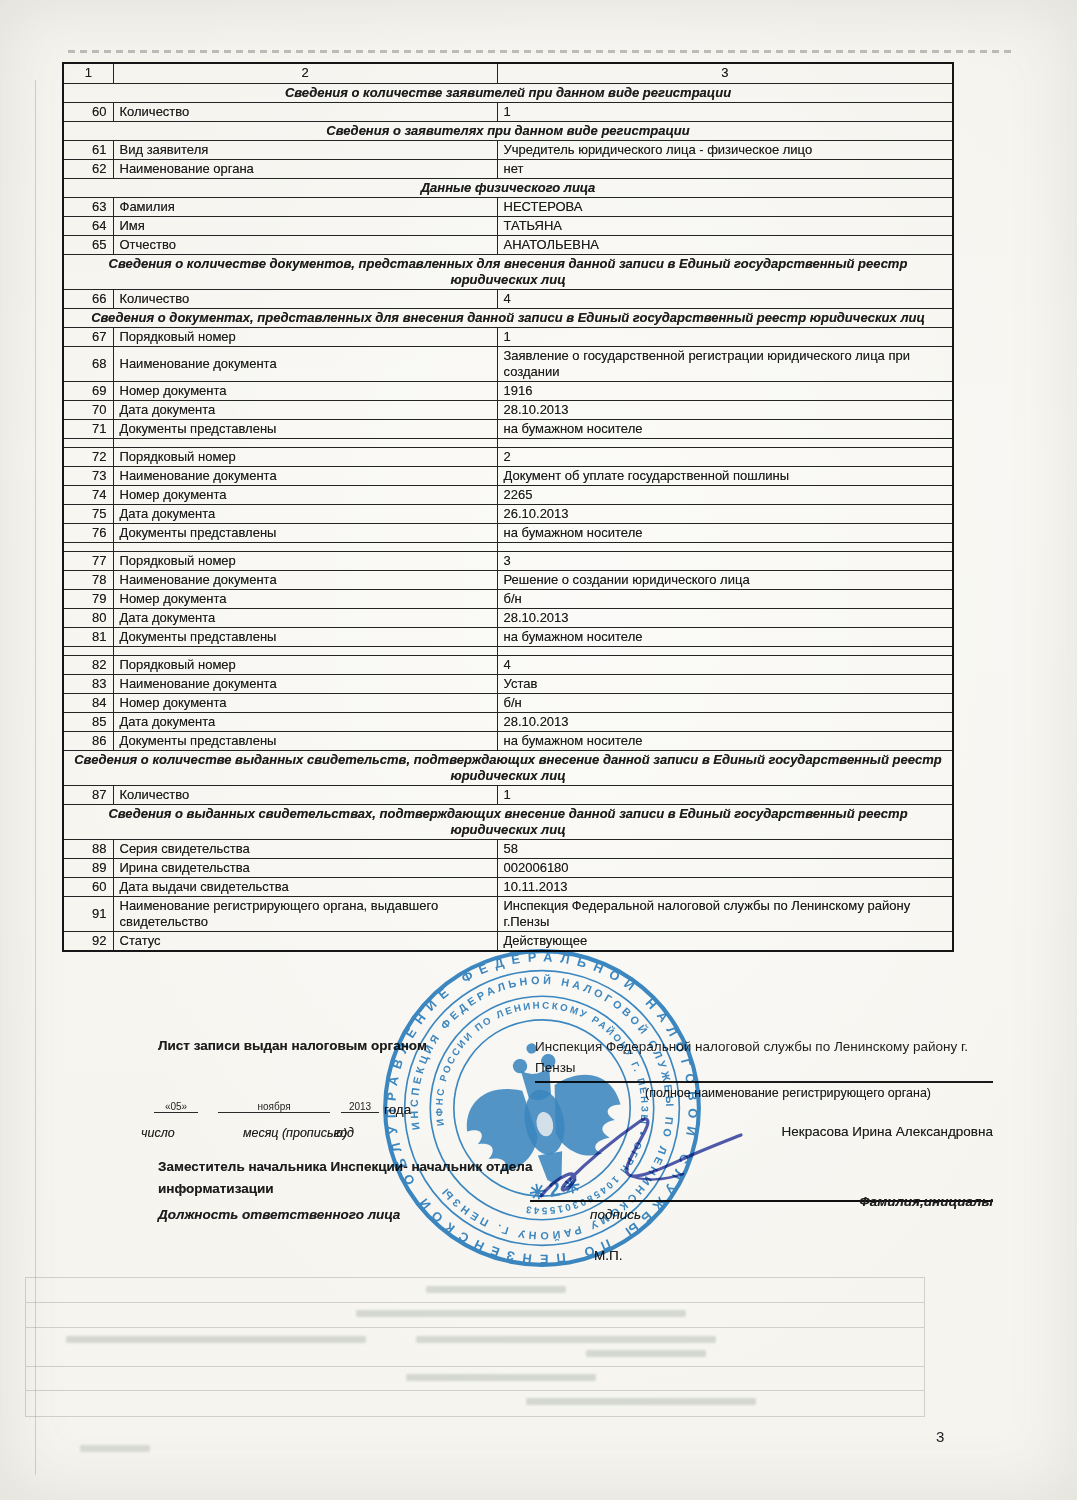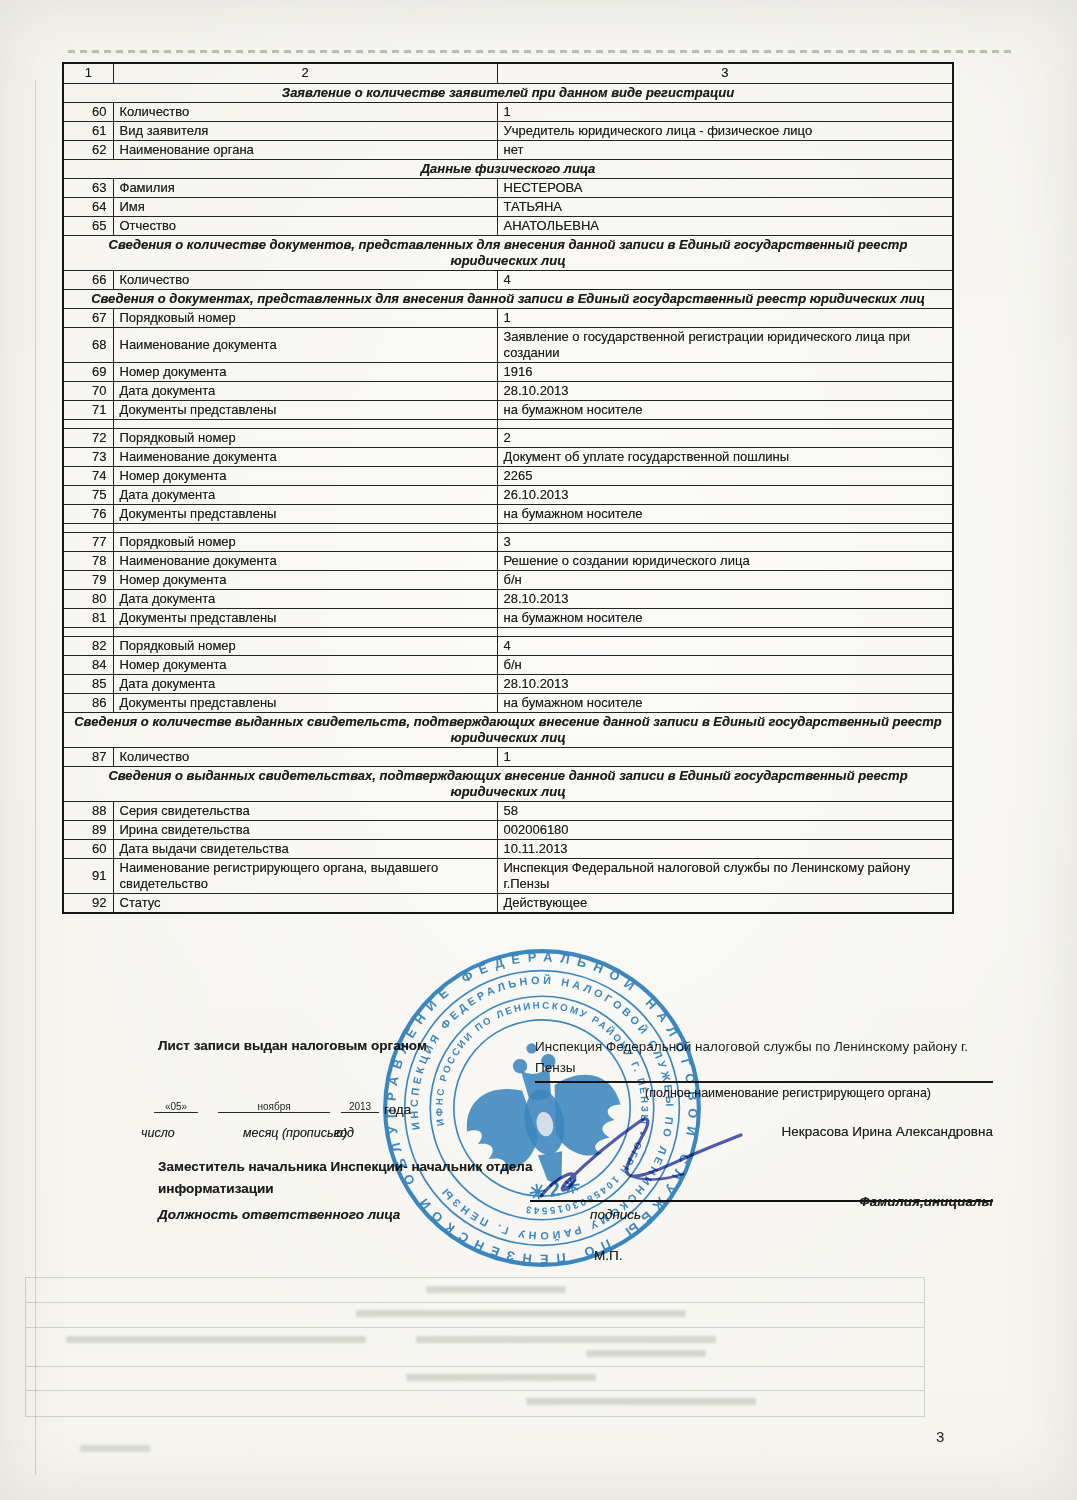"Заявление о количестве заявителей при" td.sec { text: Заявление -> Сведения }
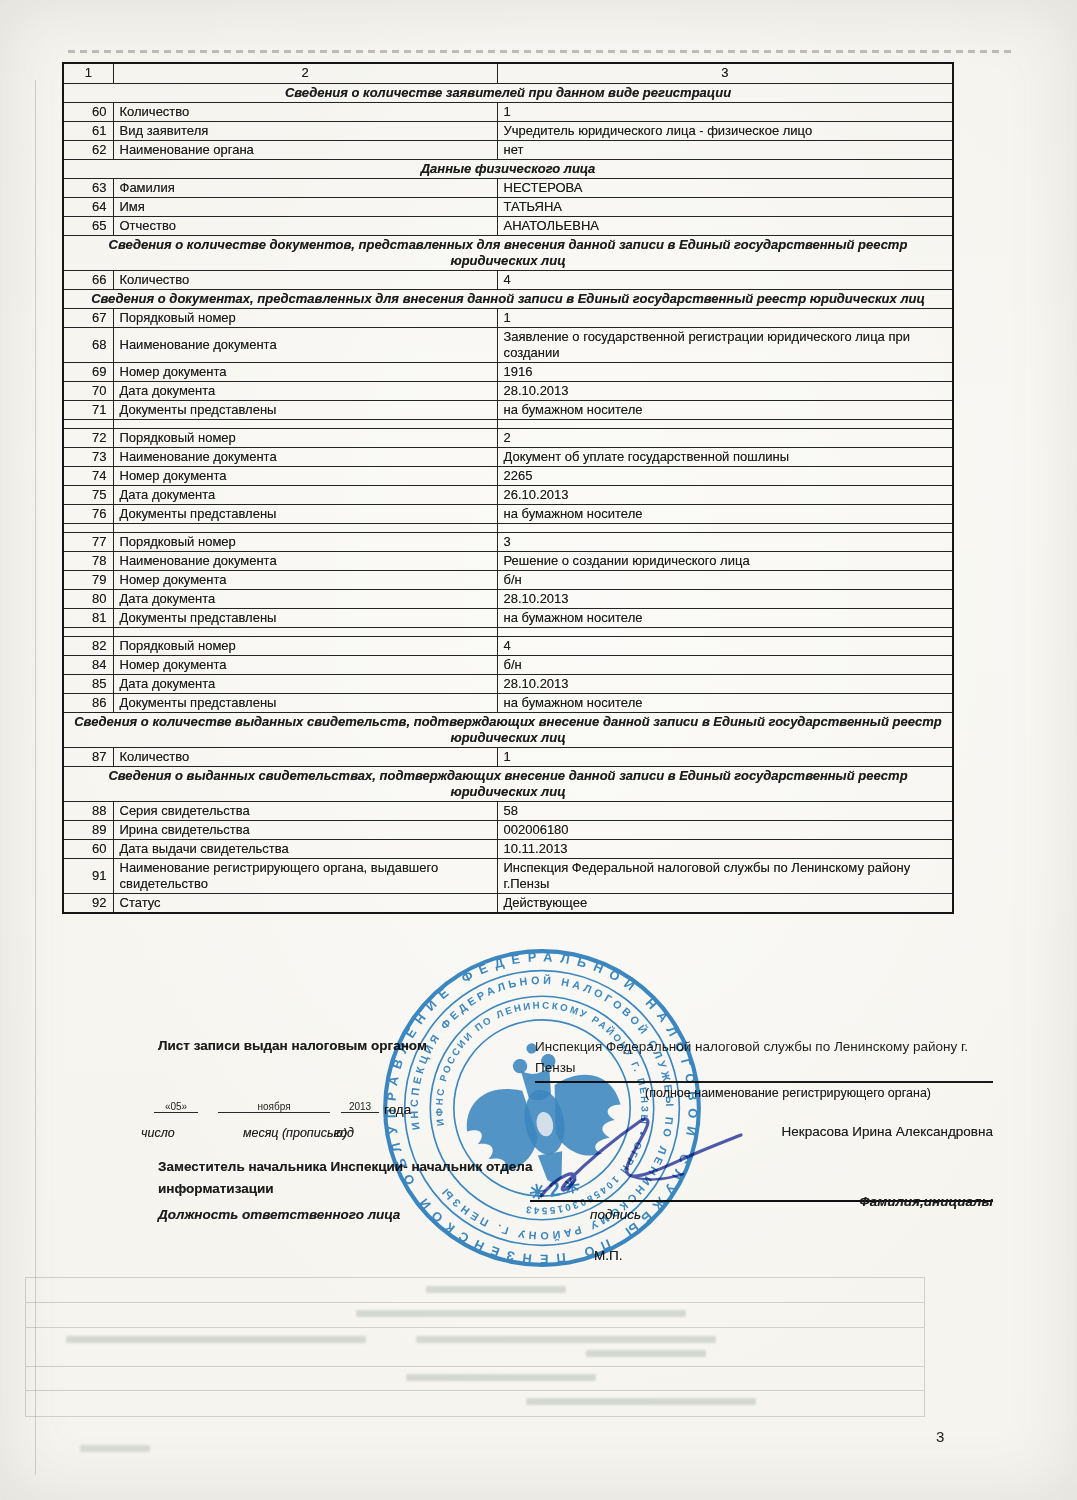"Сведения о заявителях при данном" tr { html: none -> <tr> <td>Сведения о заявителях при данном виде регистрации</td> </tr> }
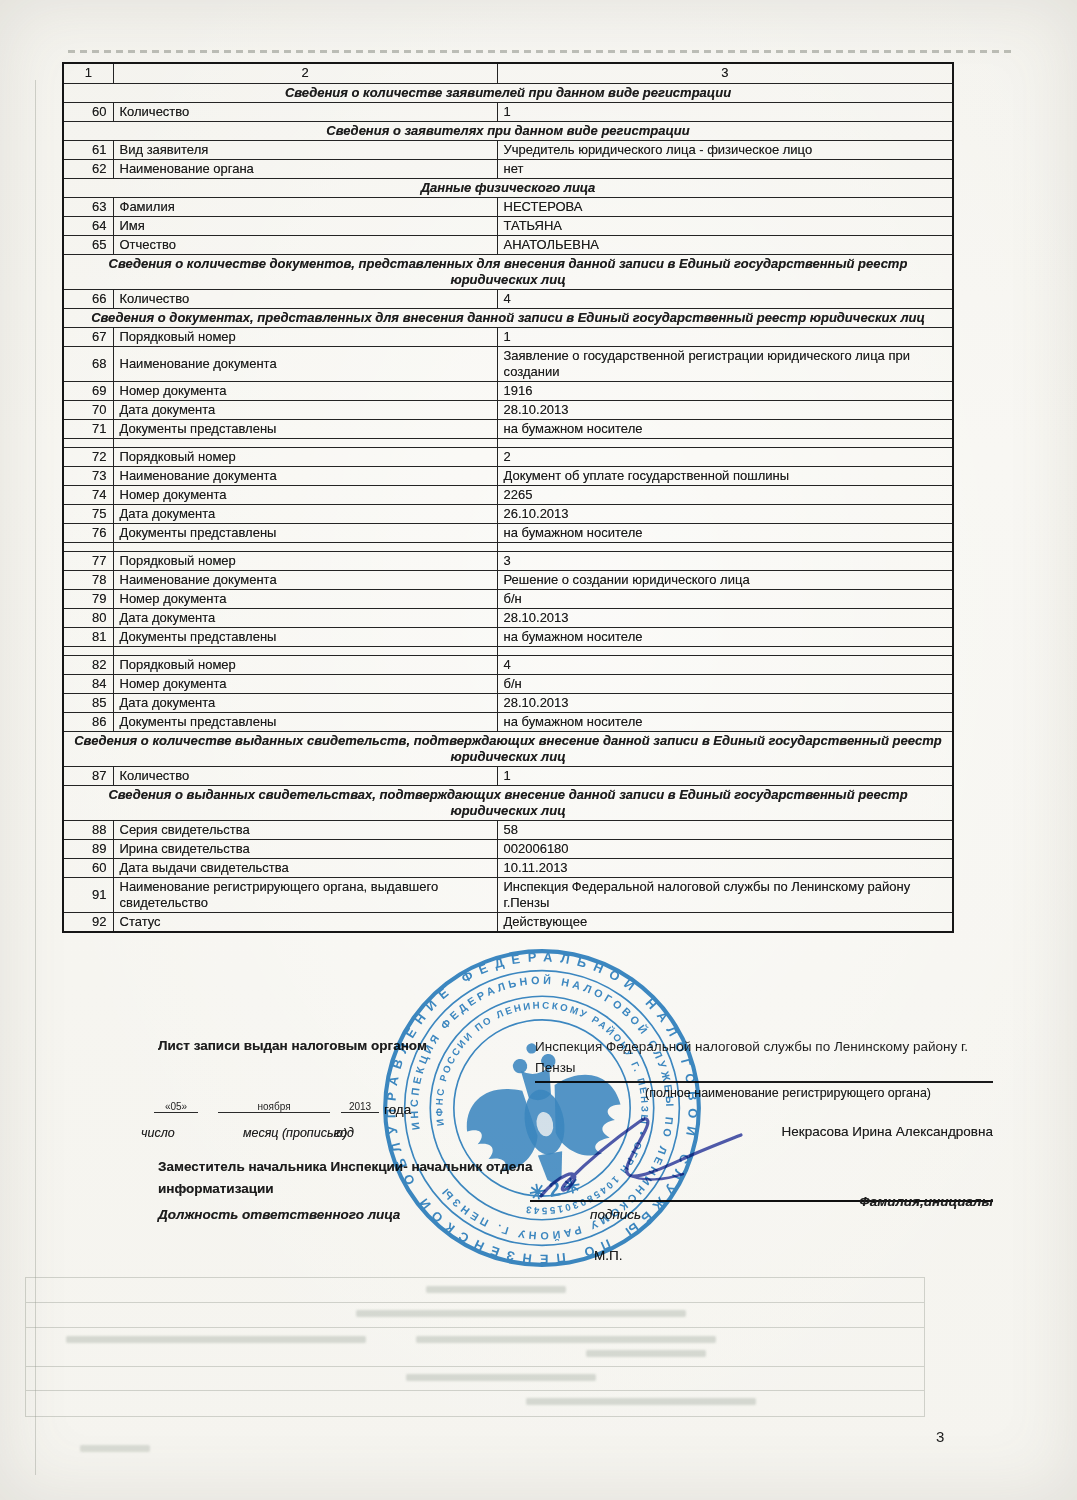"83" tr { html: none -> <tr> <td>83</td> <td>Наименование документа</td> <td>Устав</td> </tr> }
